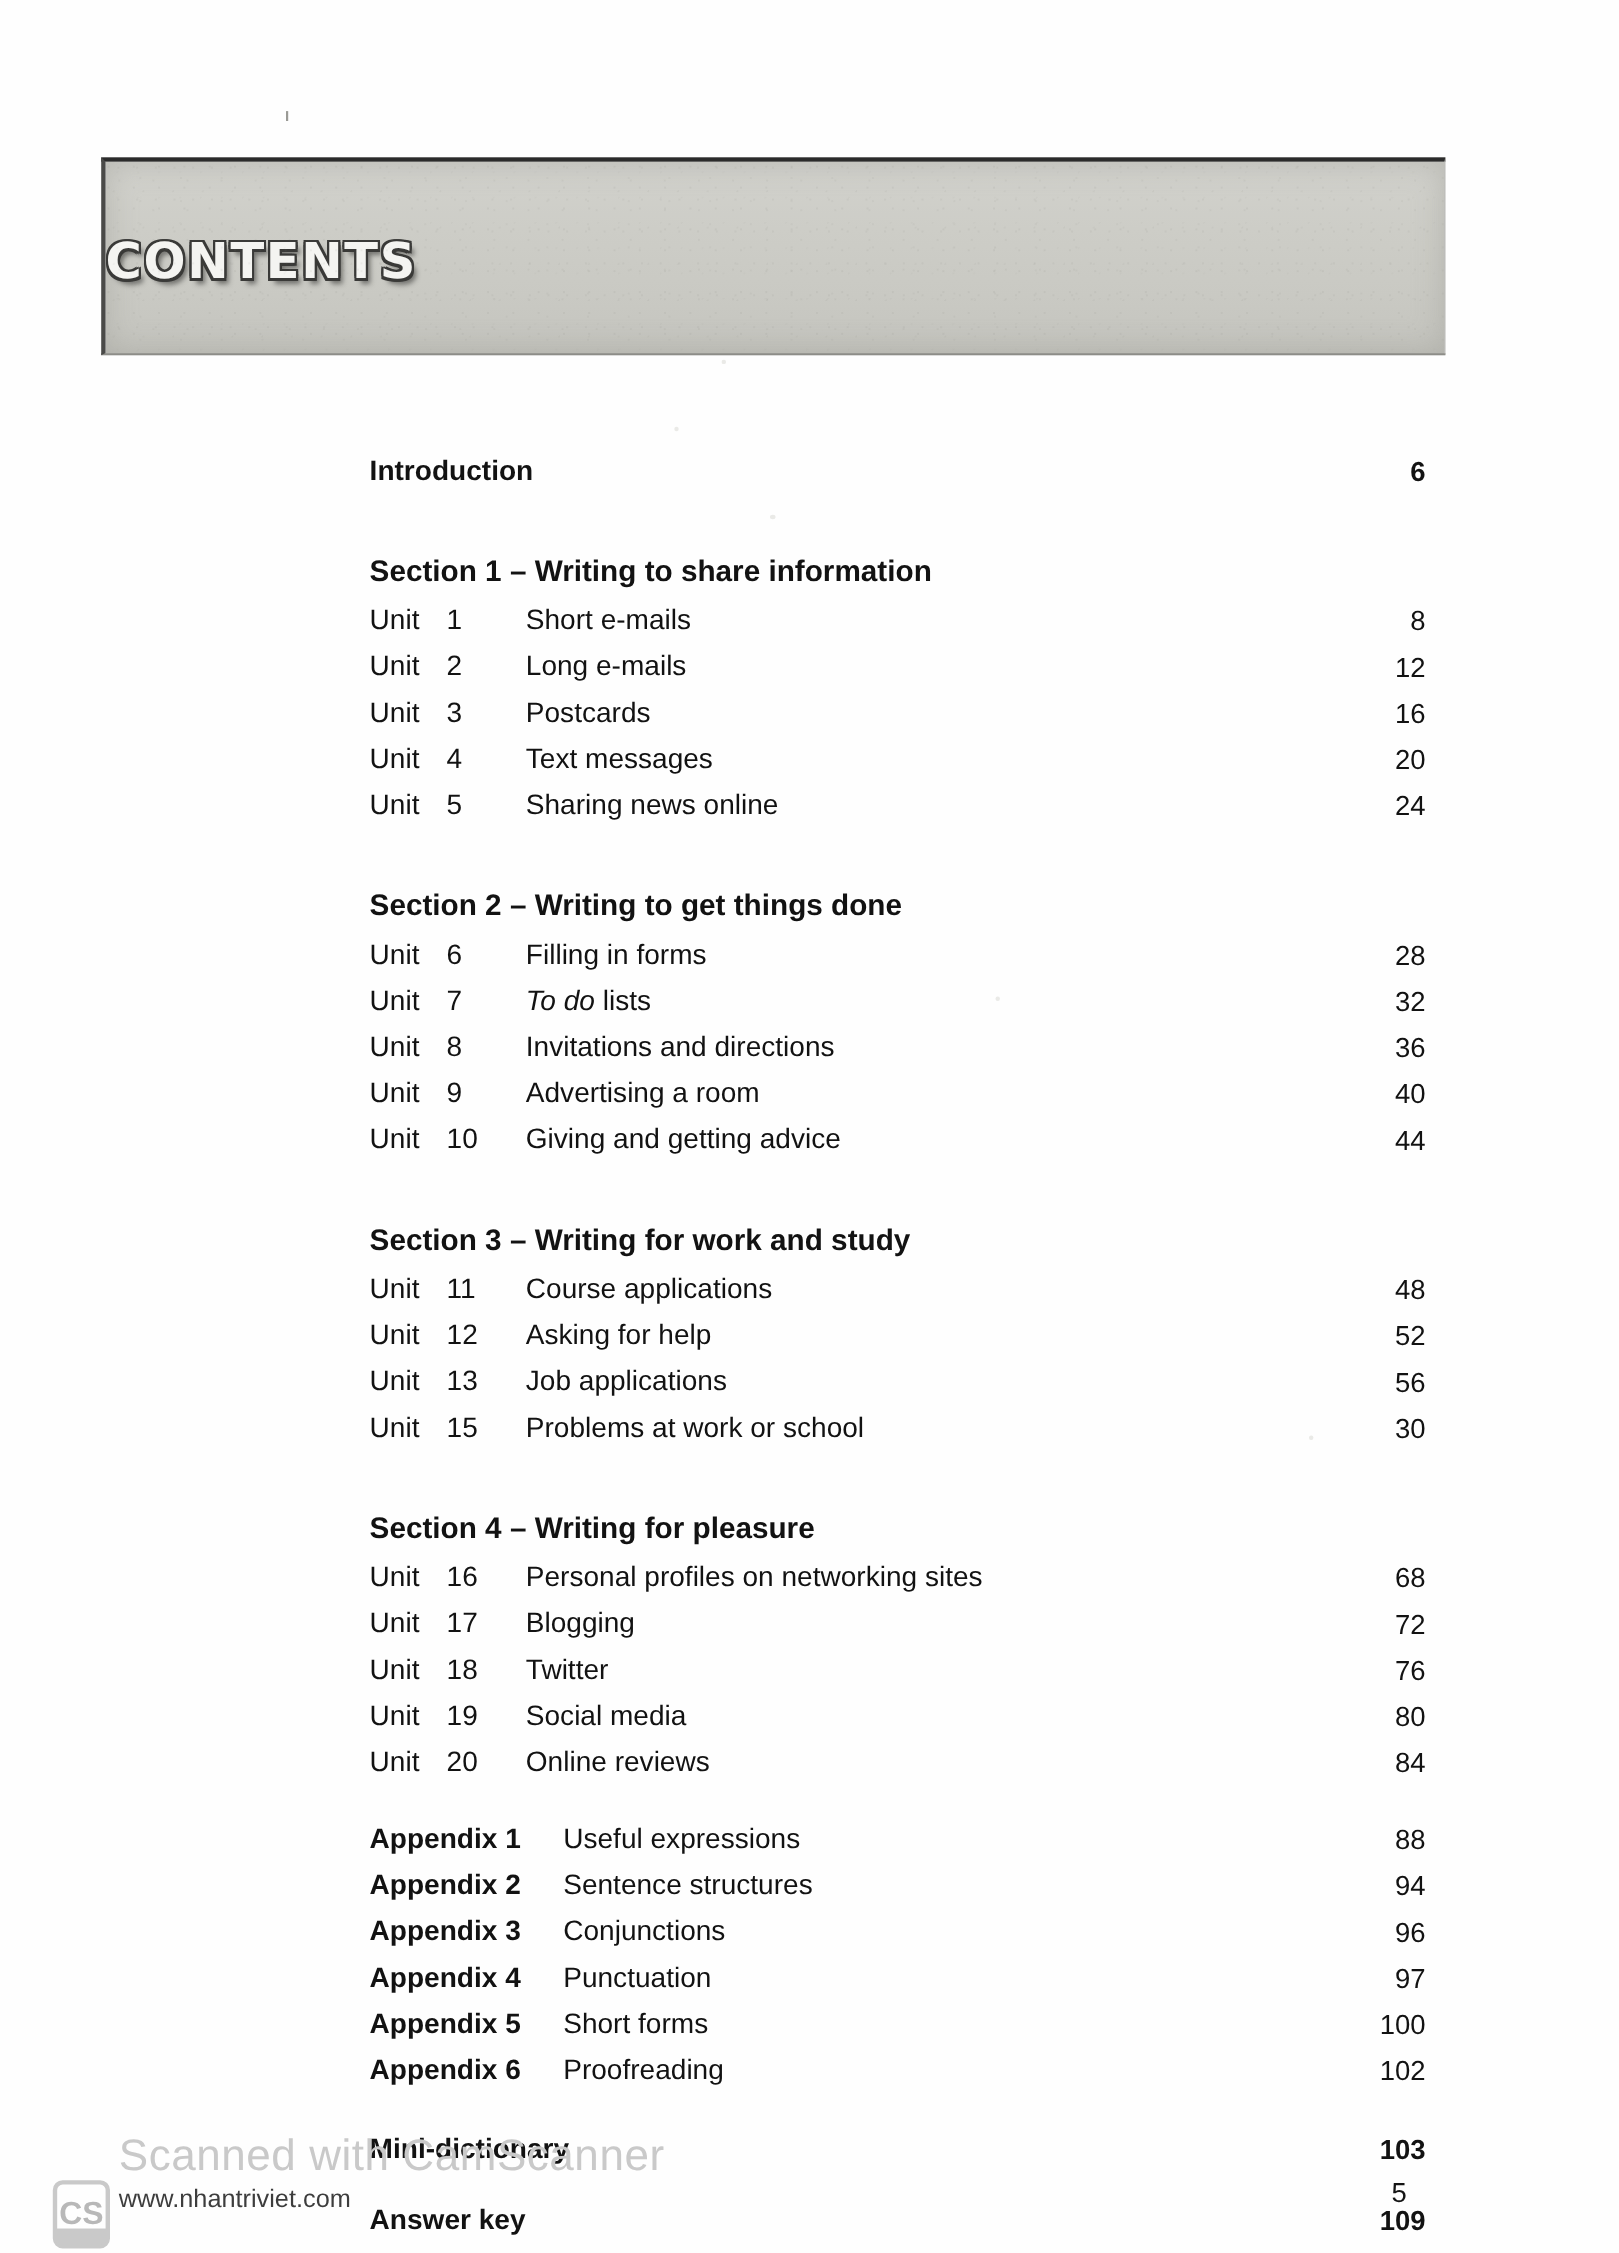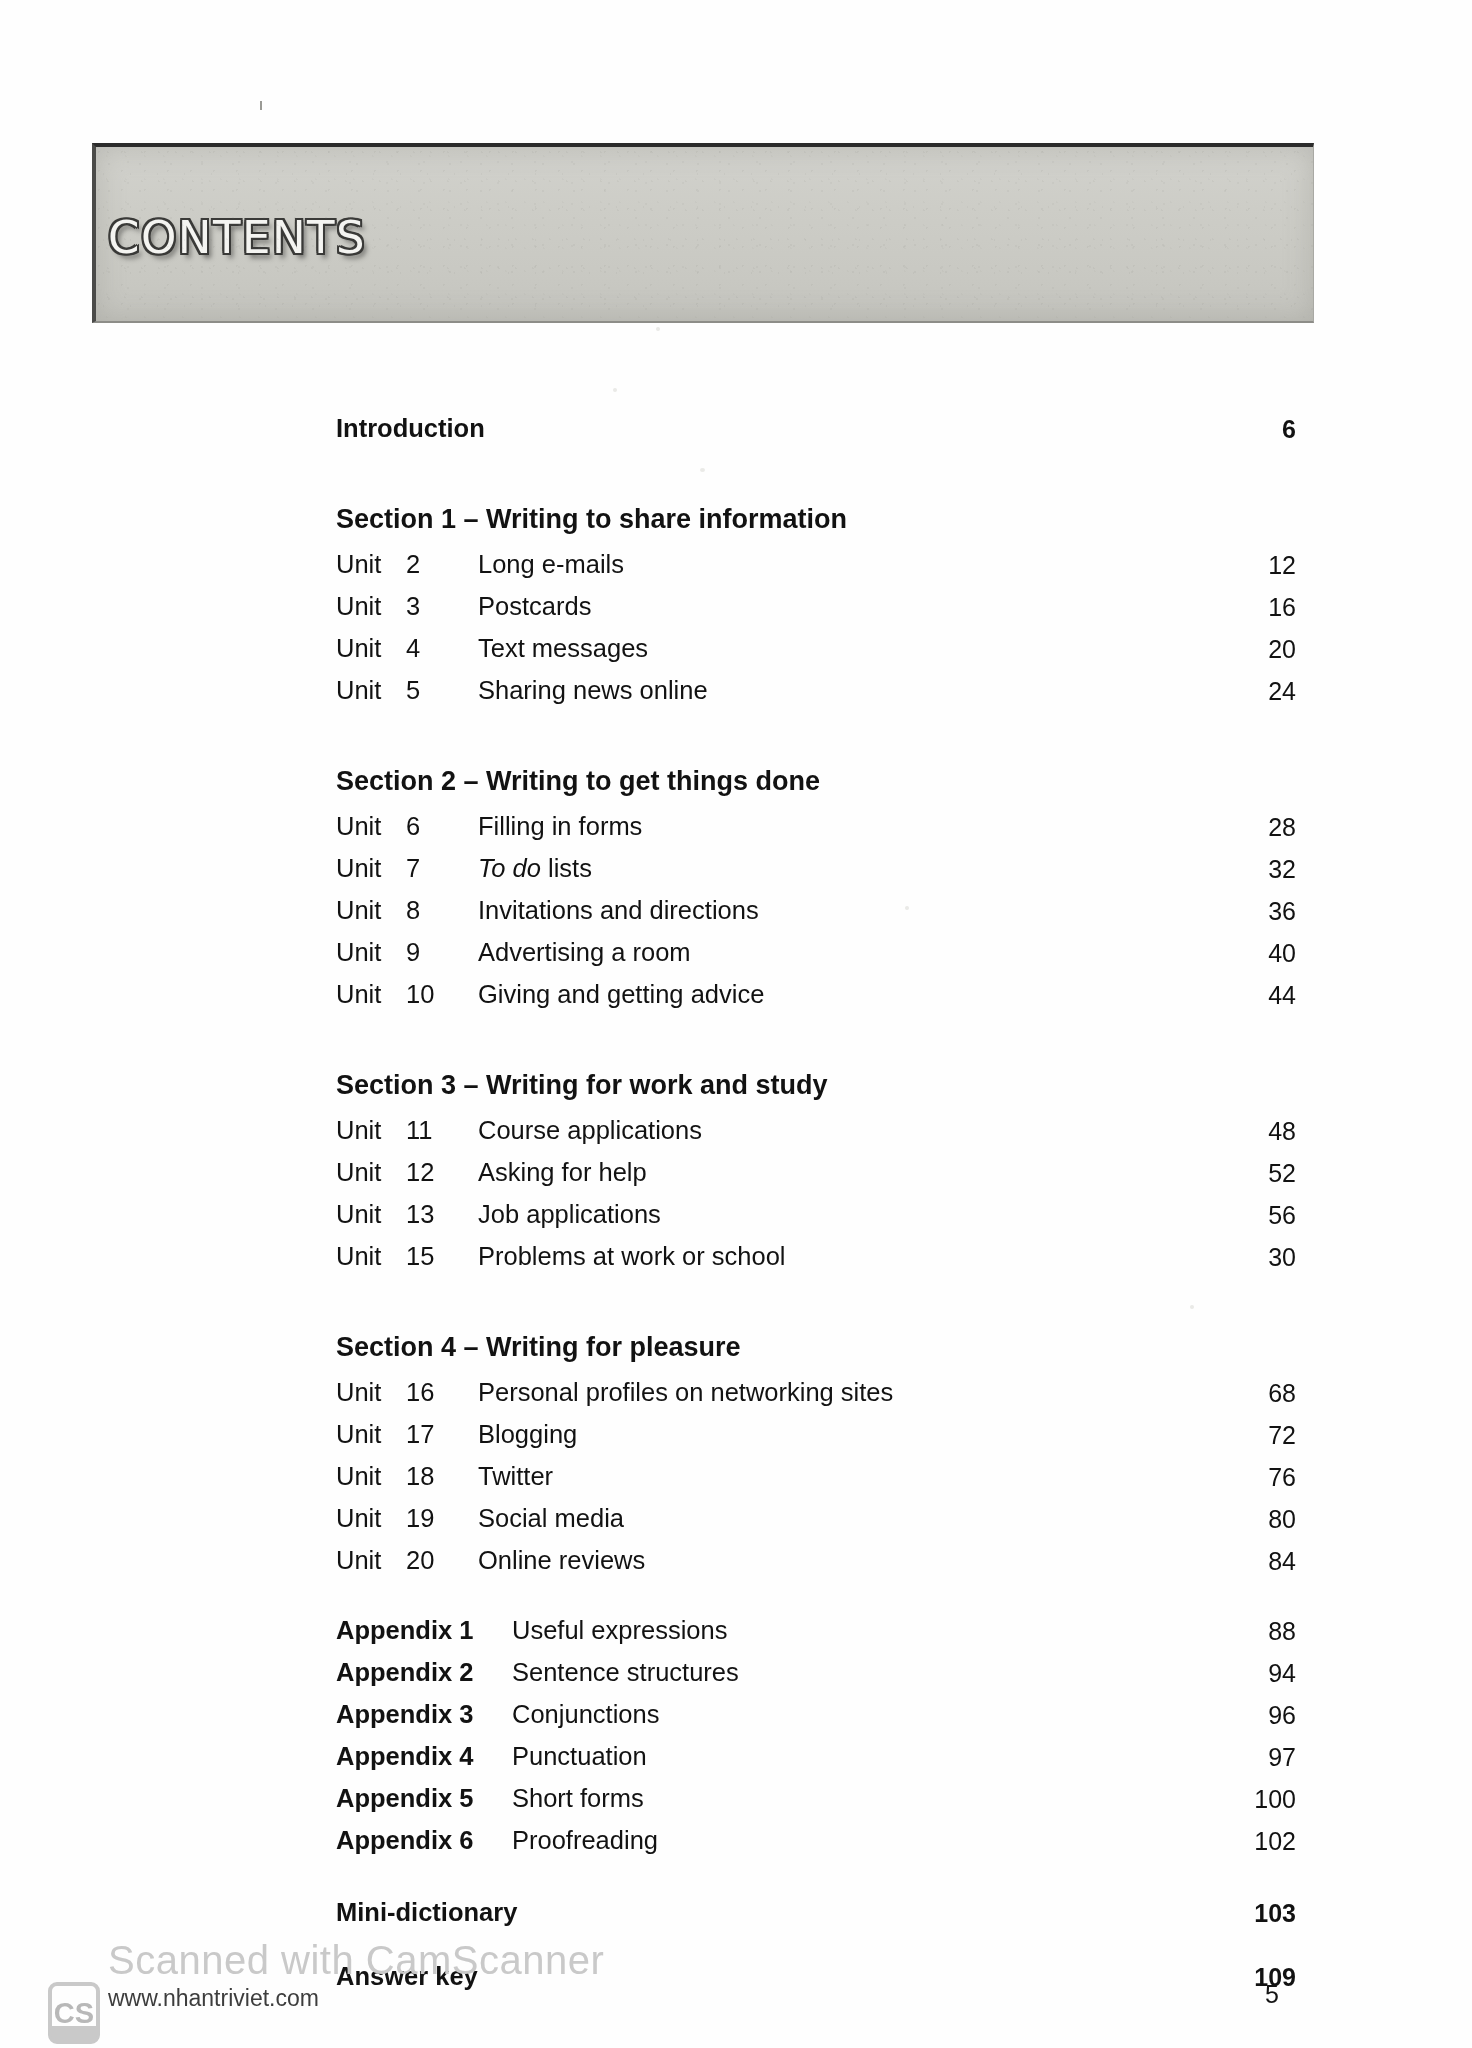"CONTENTS" .banner-title { font-weight: 400 -> 700; left: 12px -> 0 }
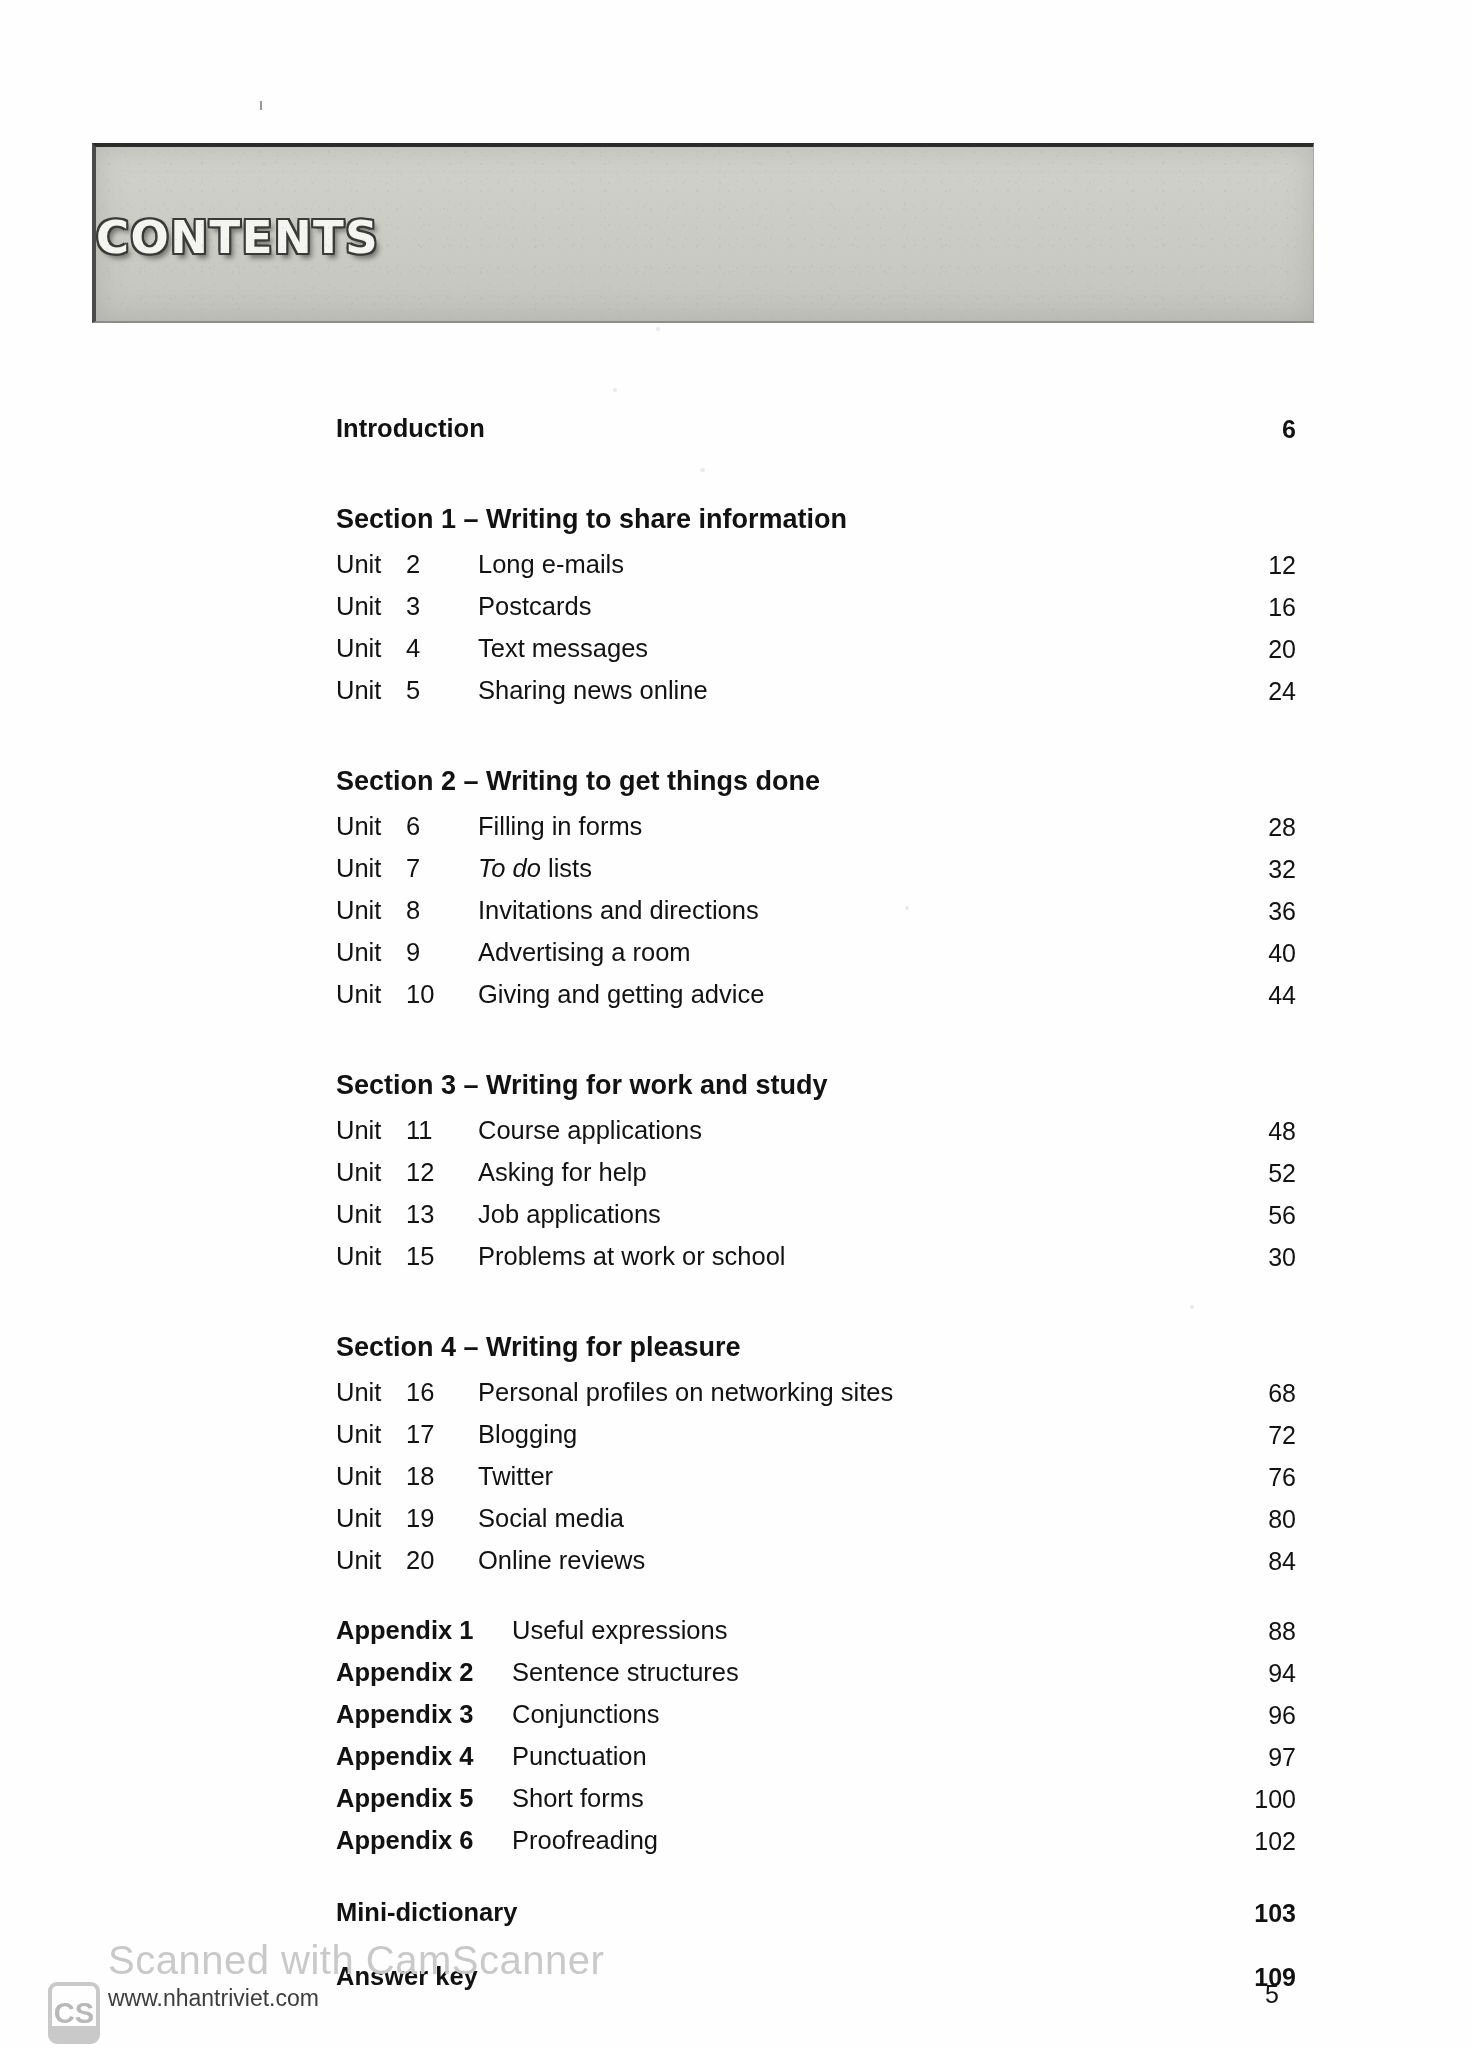"Unit 1 Short e-mails" div.row { html: none -> <div> <span><span>Unit</span><span>1</span><span>Short e-mails</span></span> <span>8</span> </div> }
